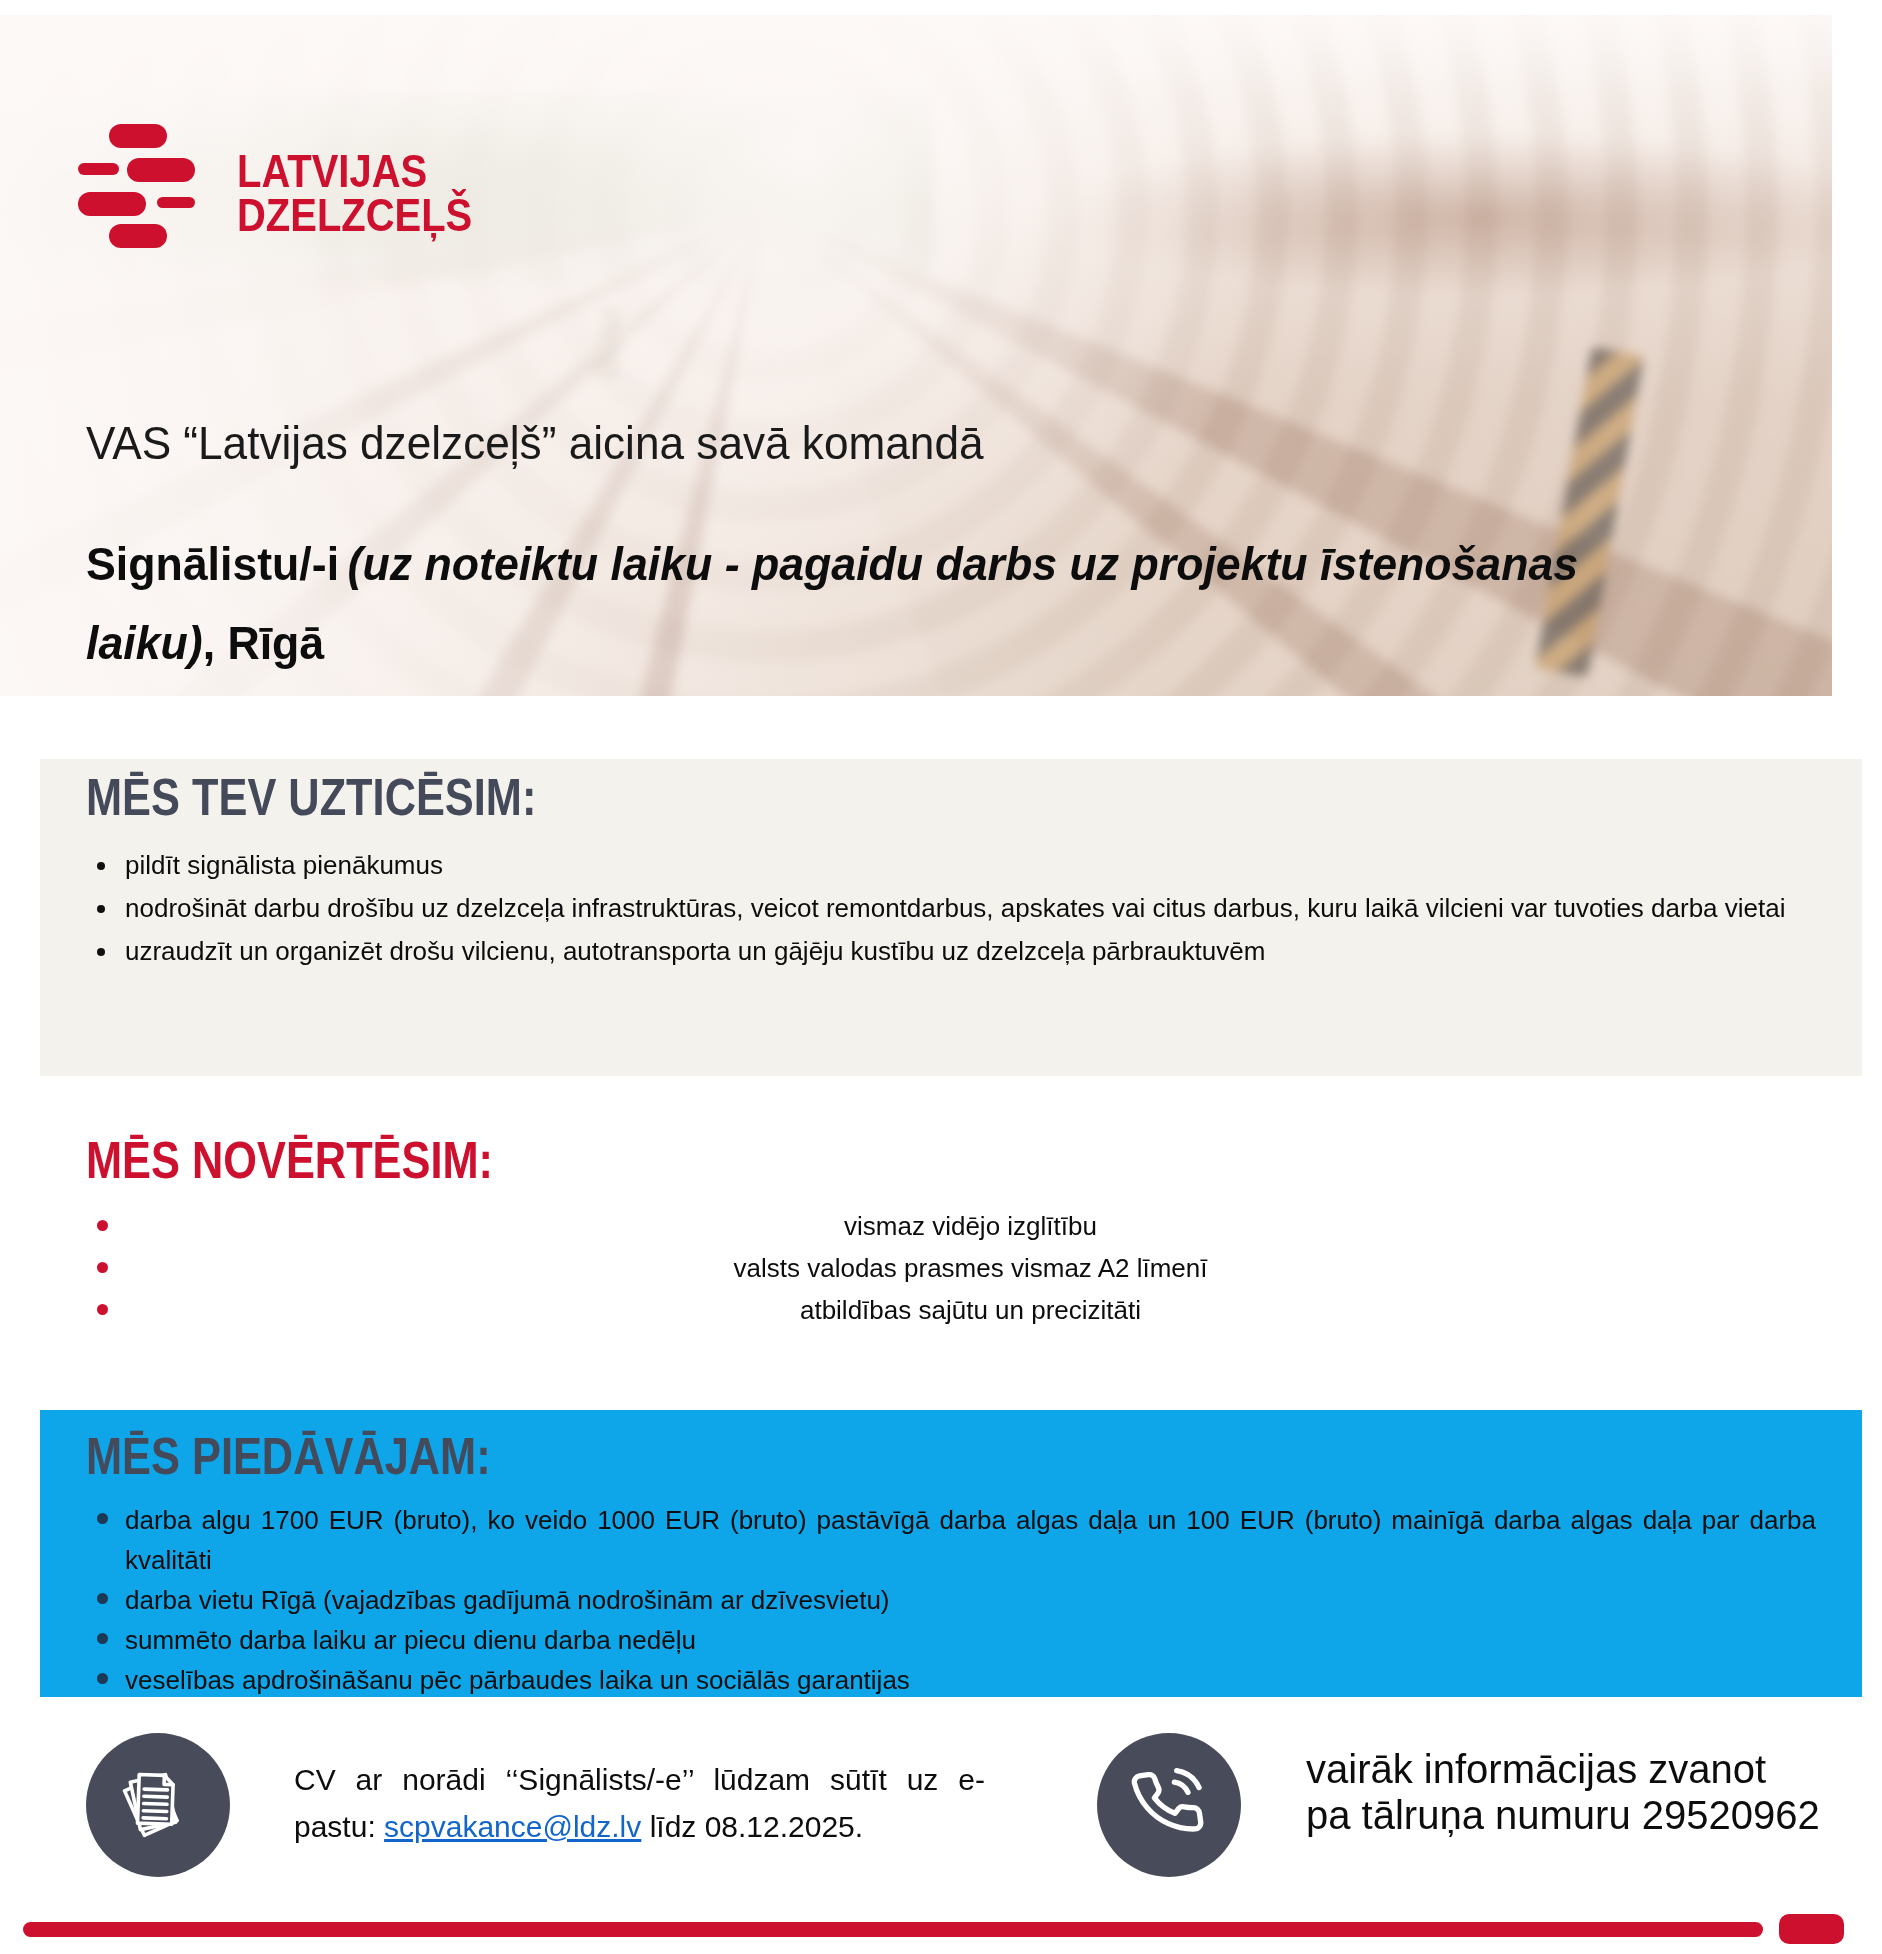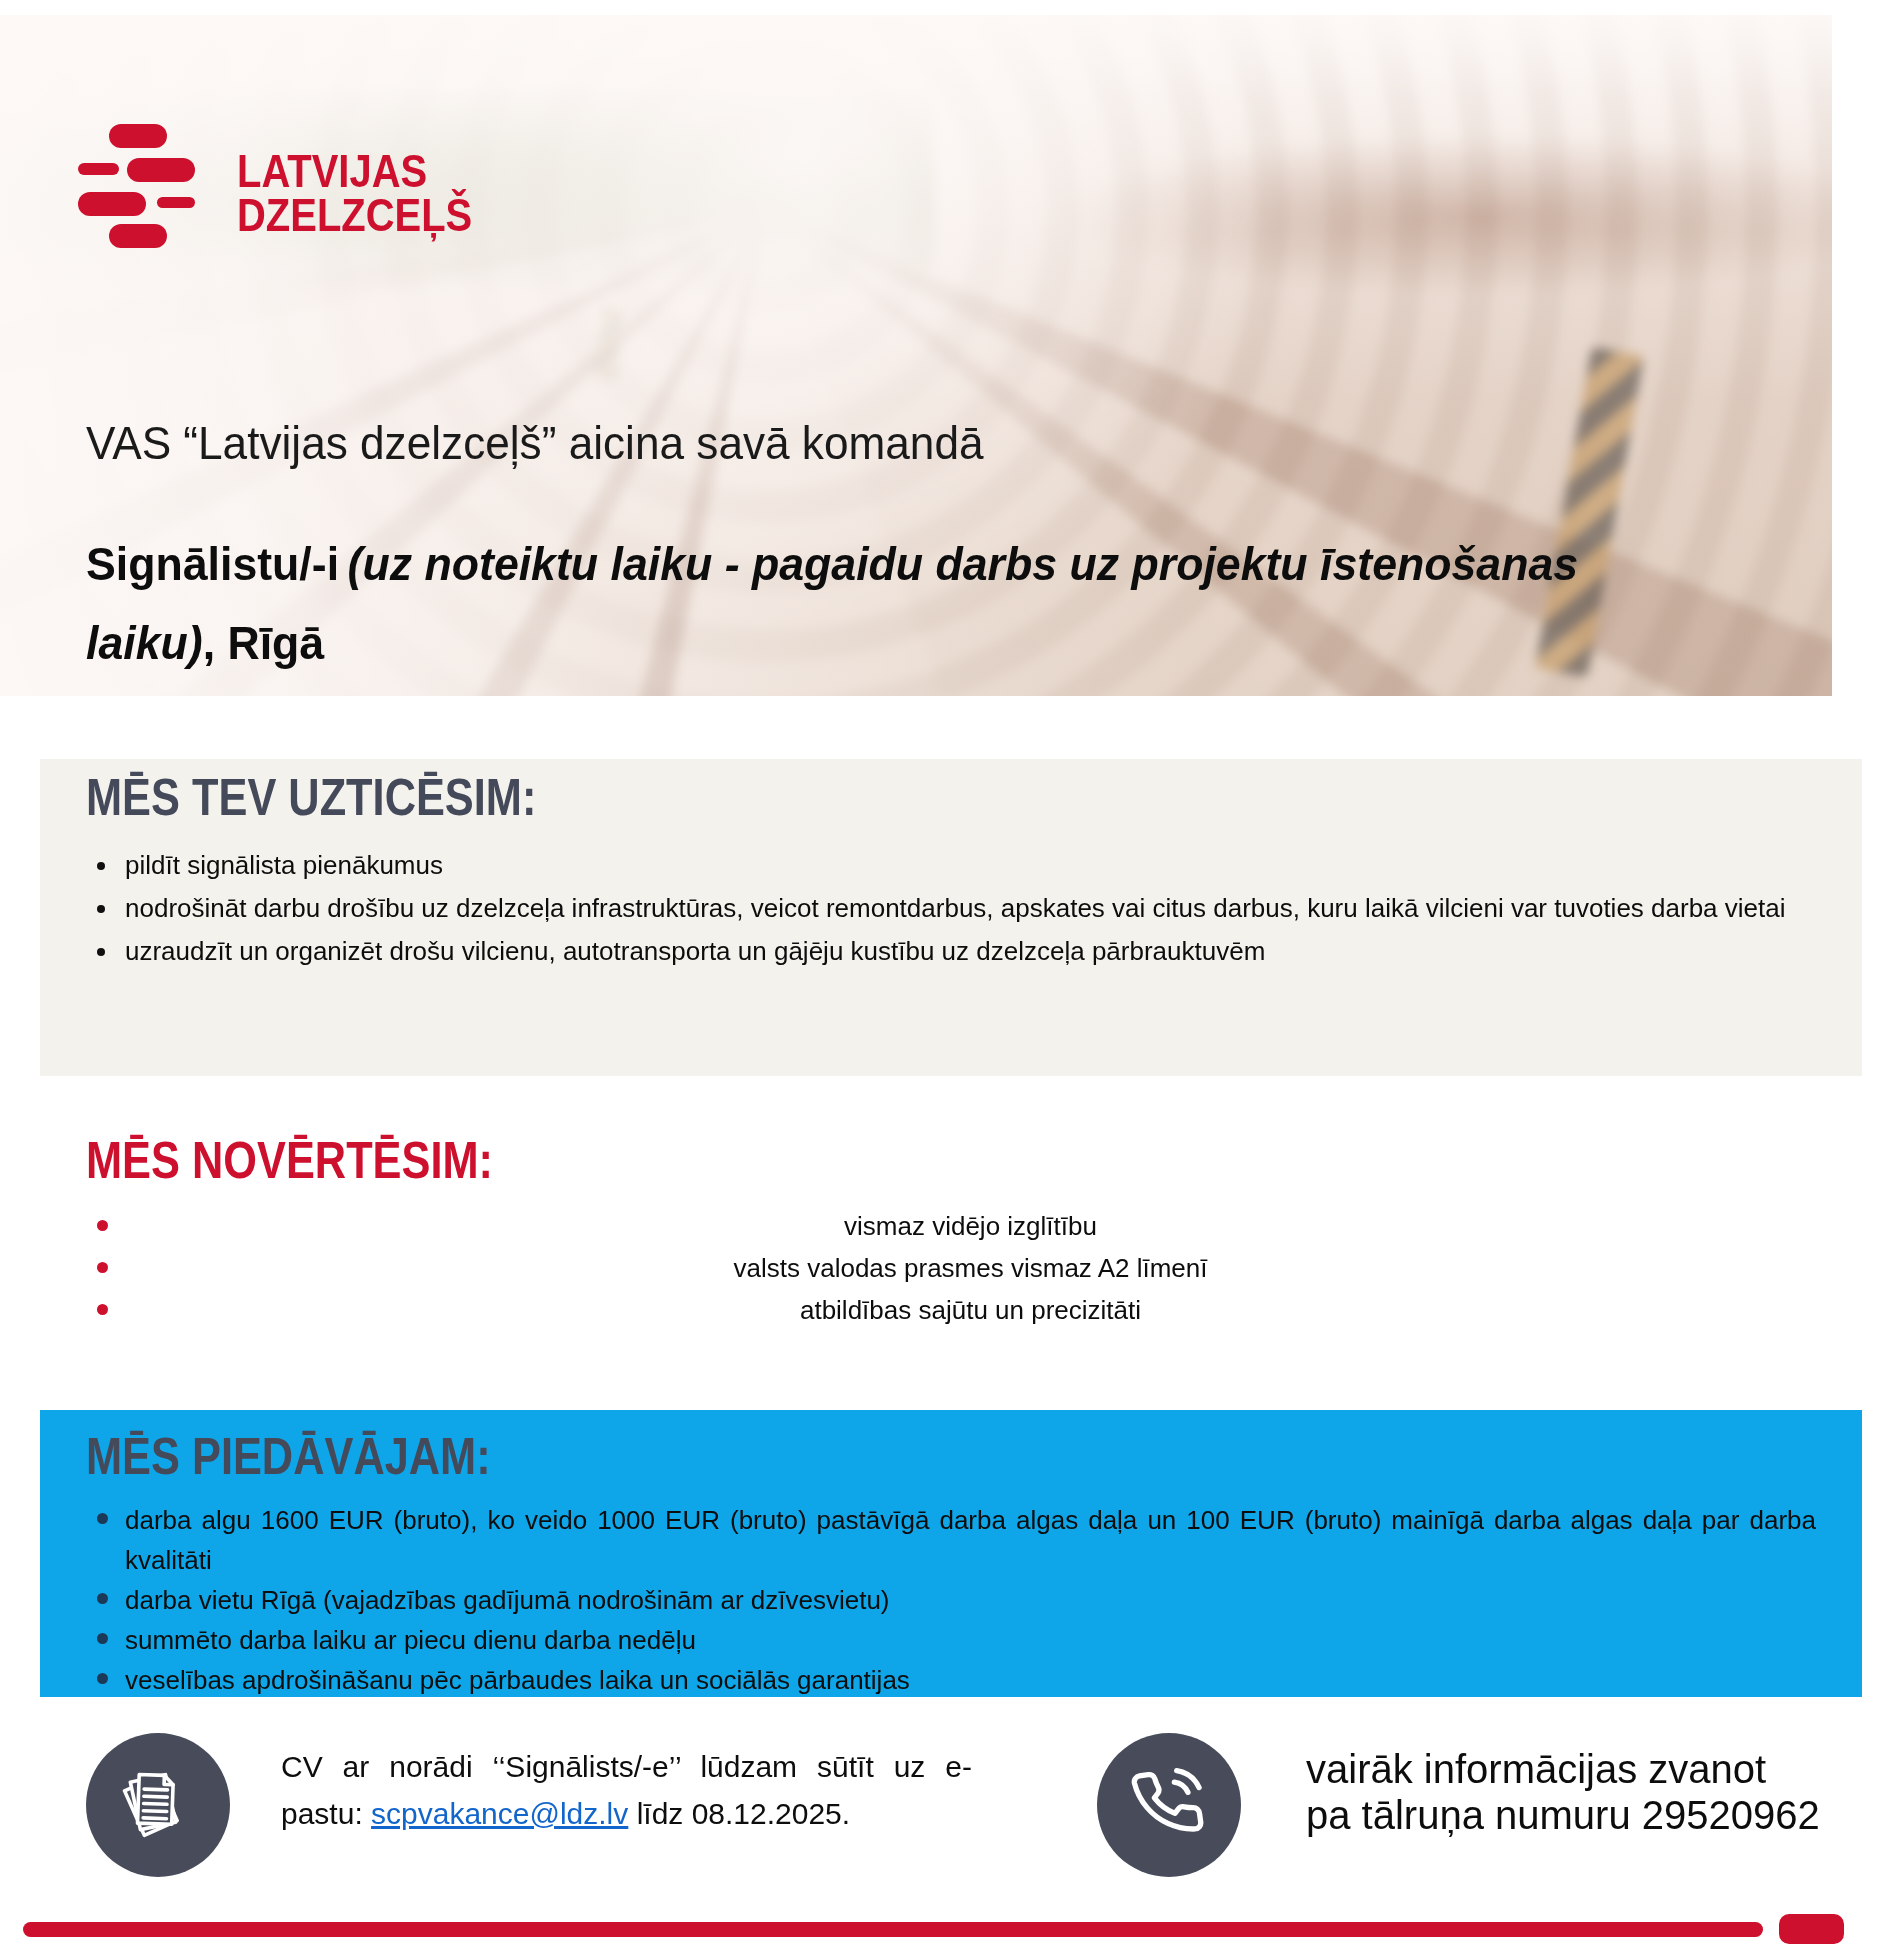"darba algu 1600 EUR (bruto)," li.just { text: 1600 -> 1700 }
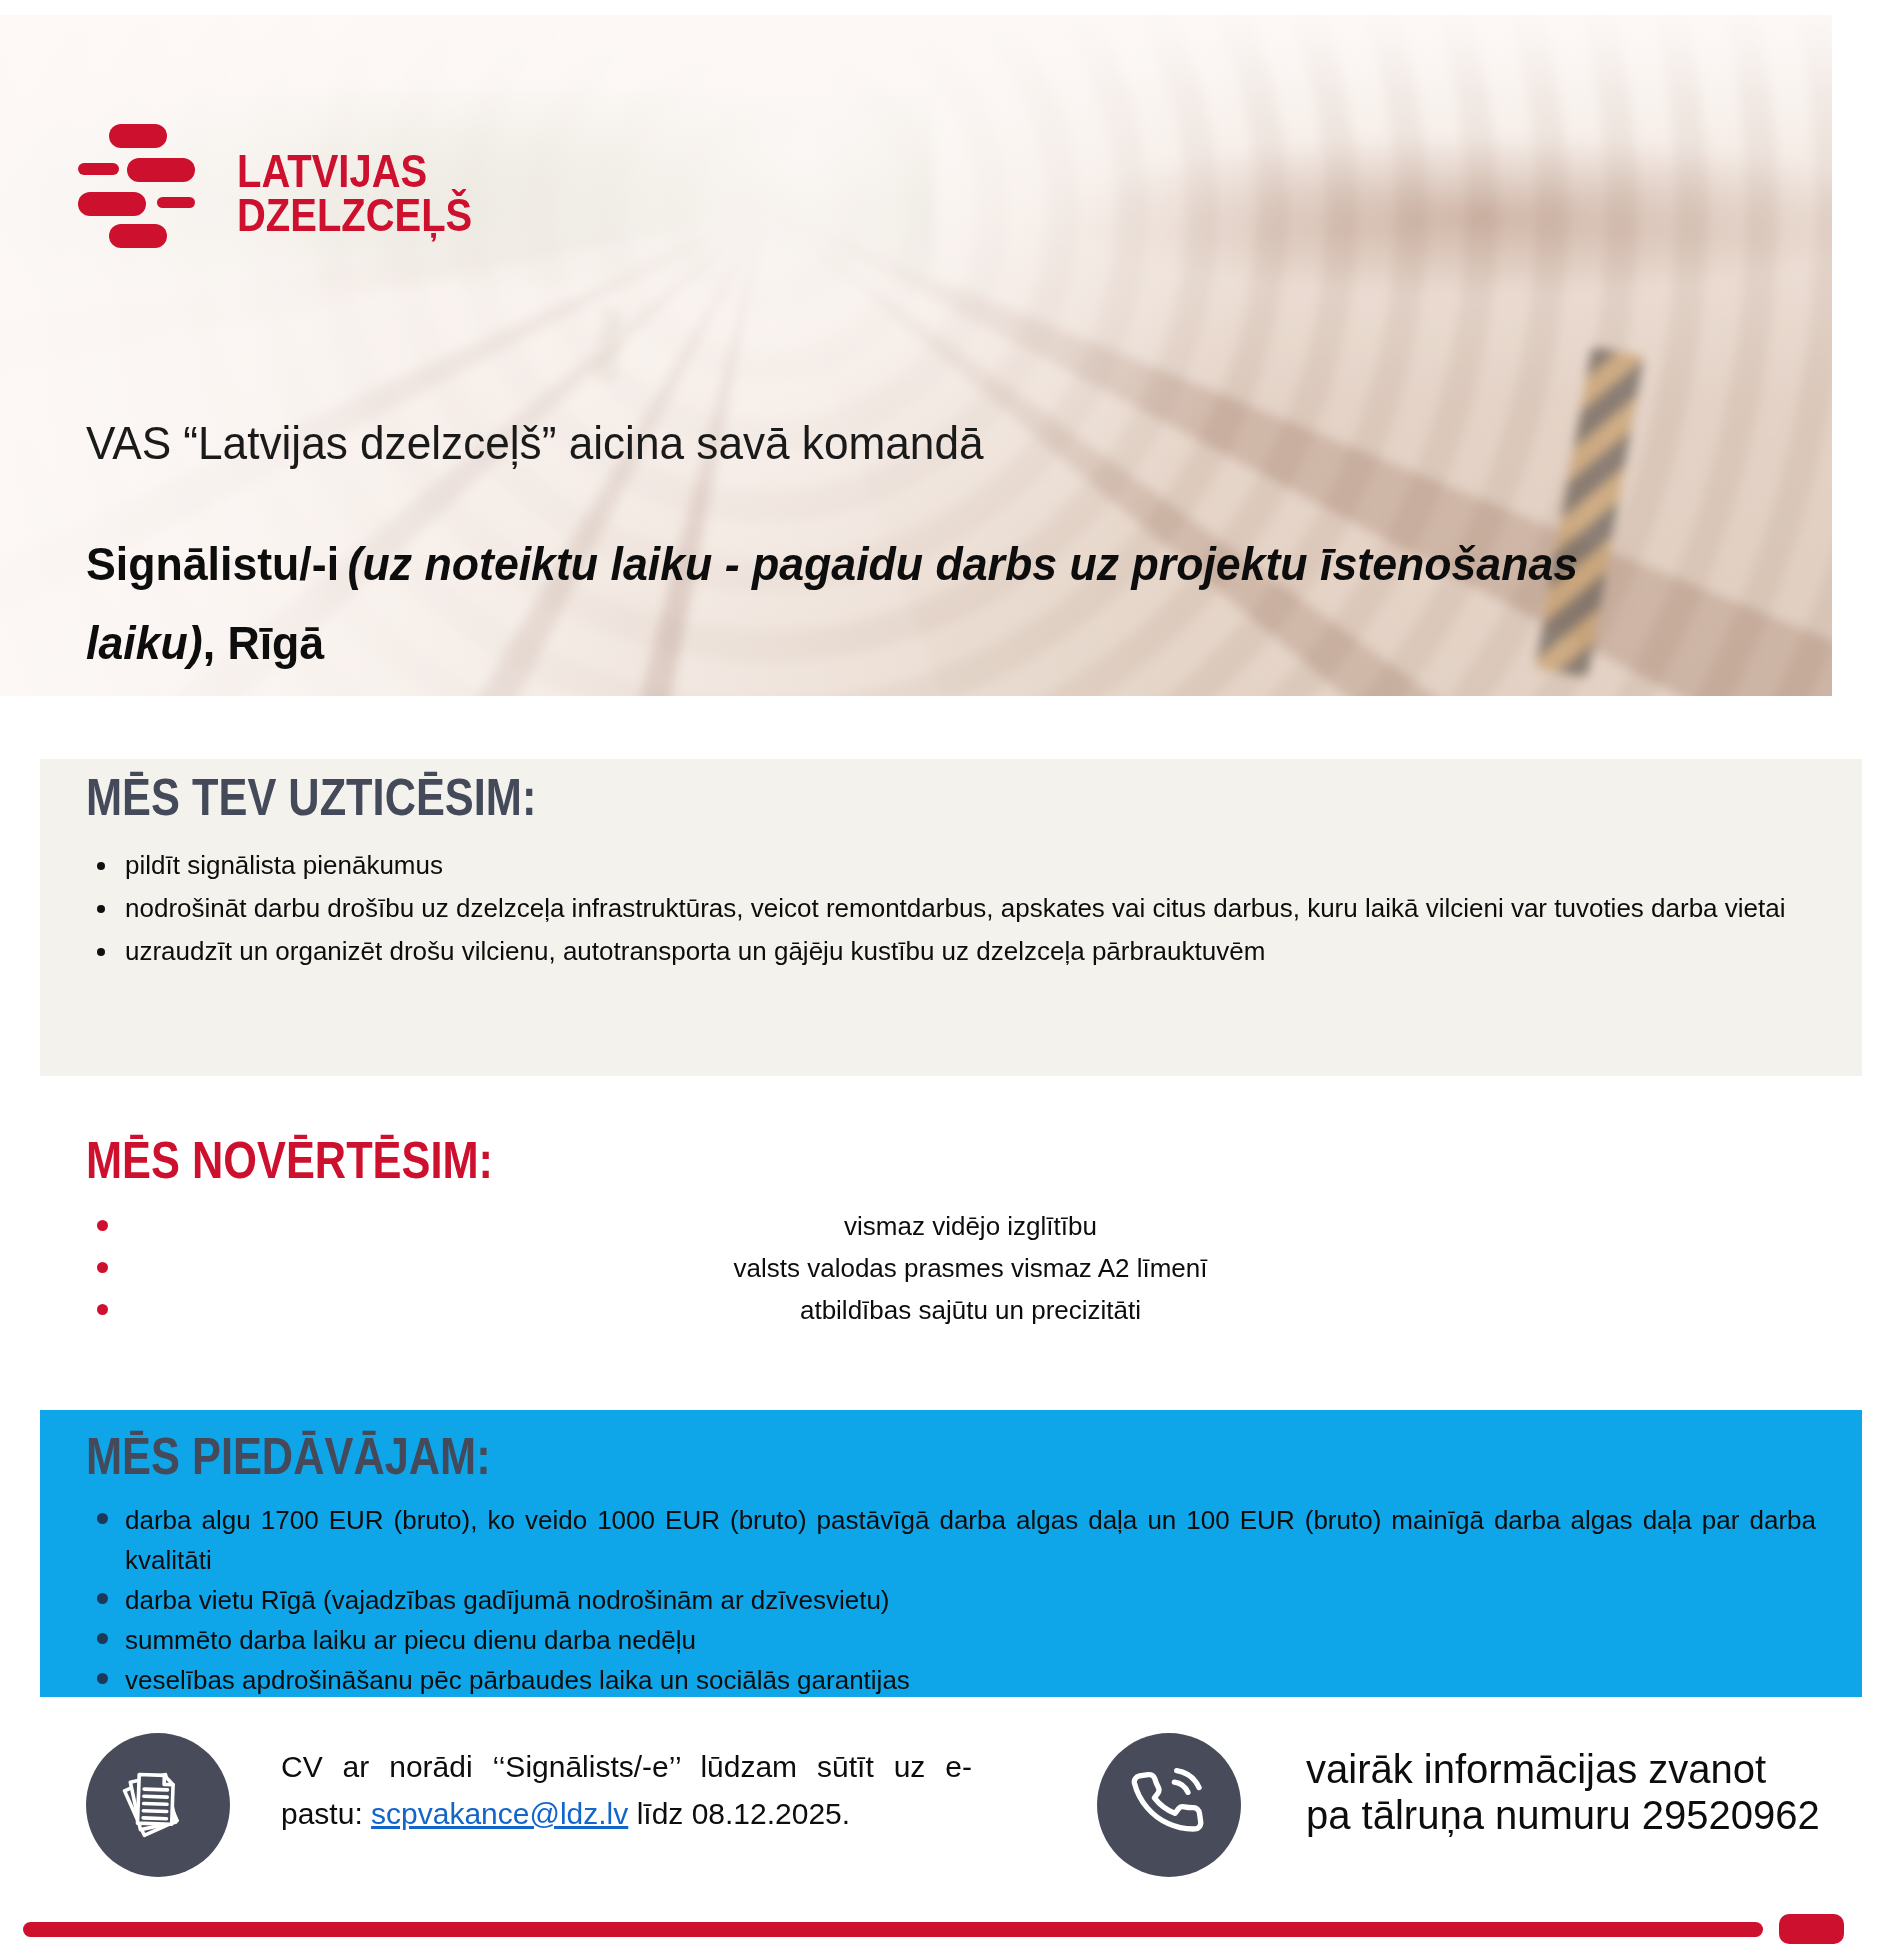"CV ar norādi ‘‘Signālists/-e’’ lūdzam" p.cv-text { margin: 0 -> 13px }
